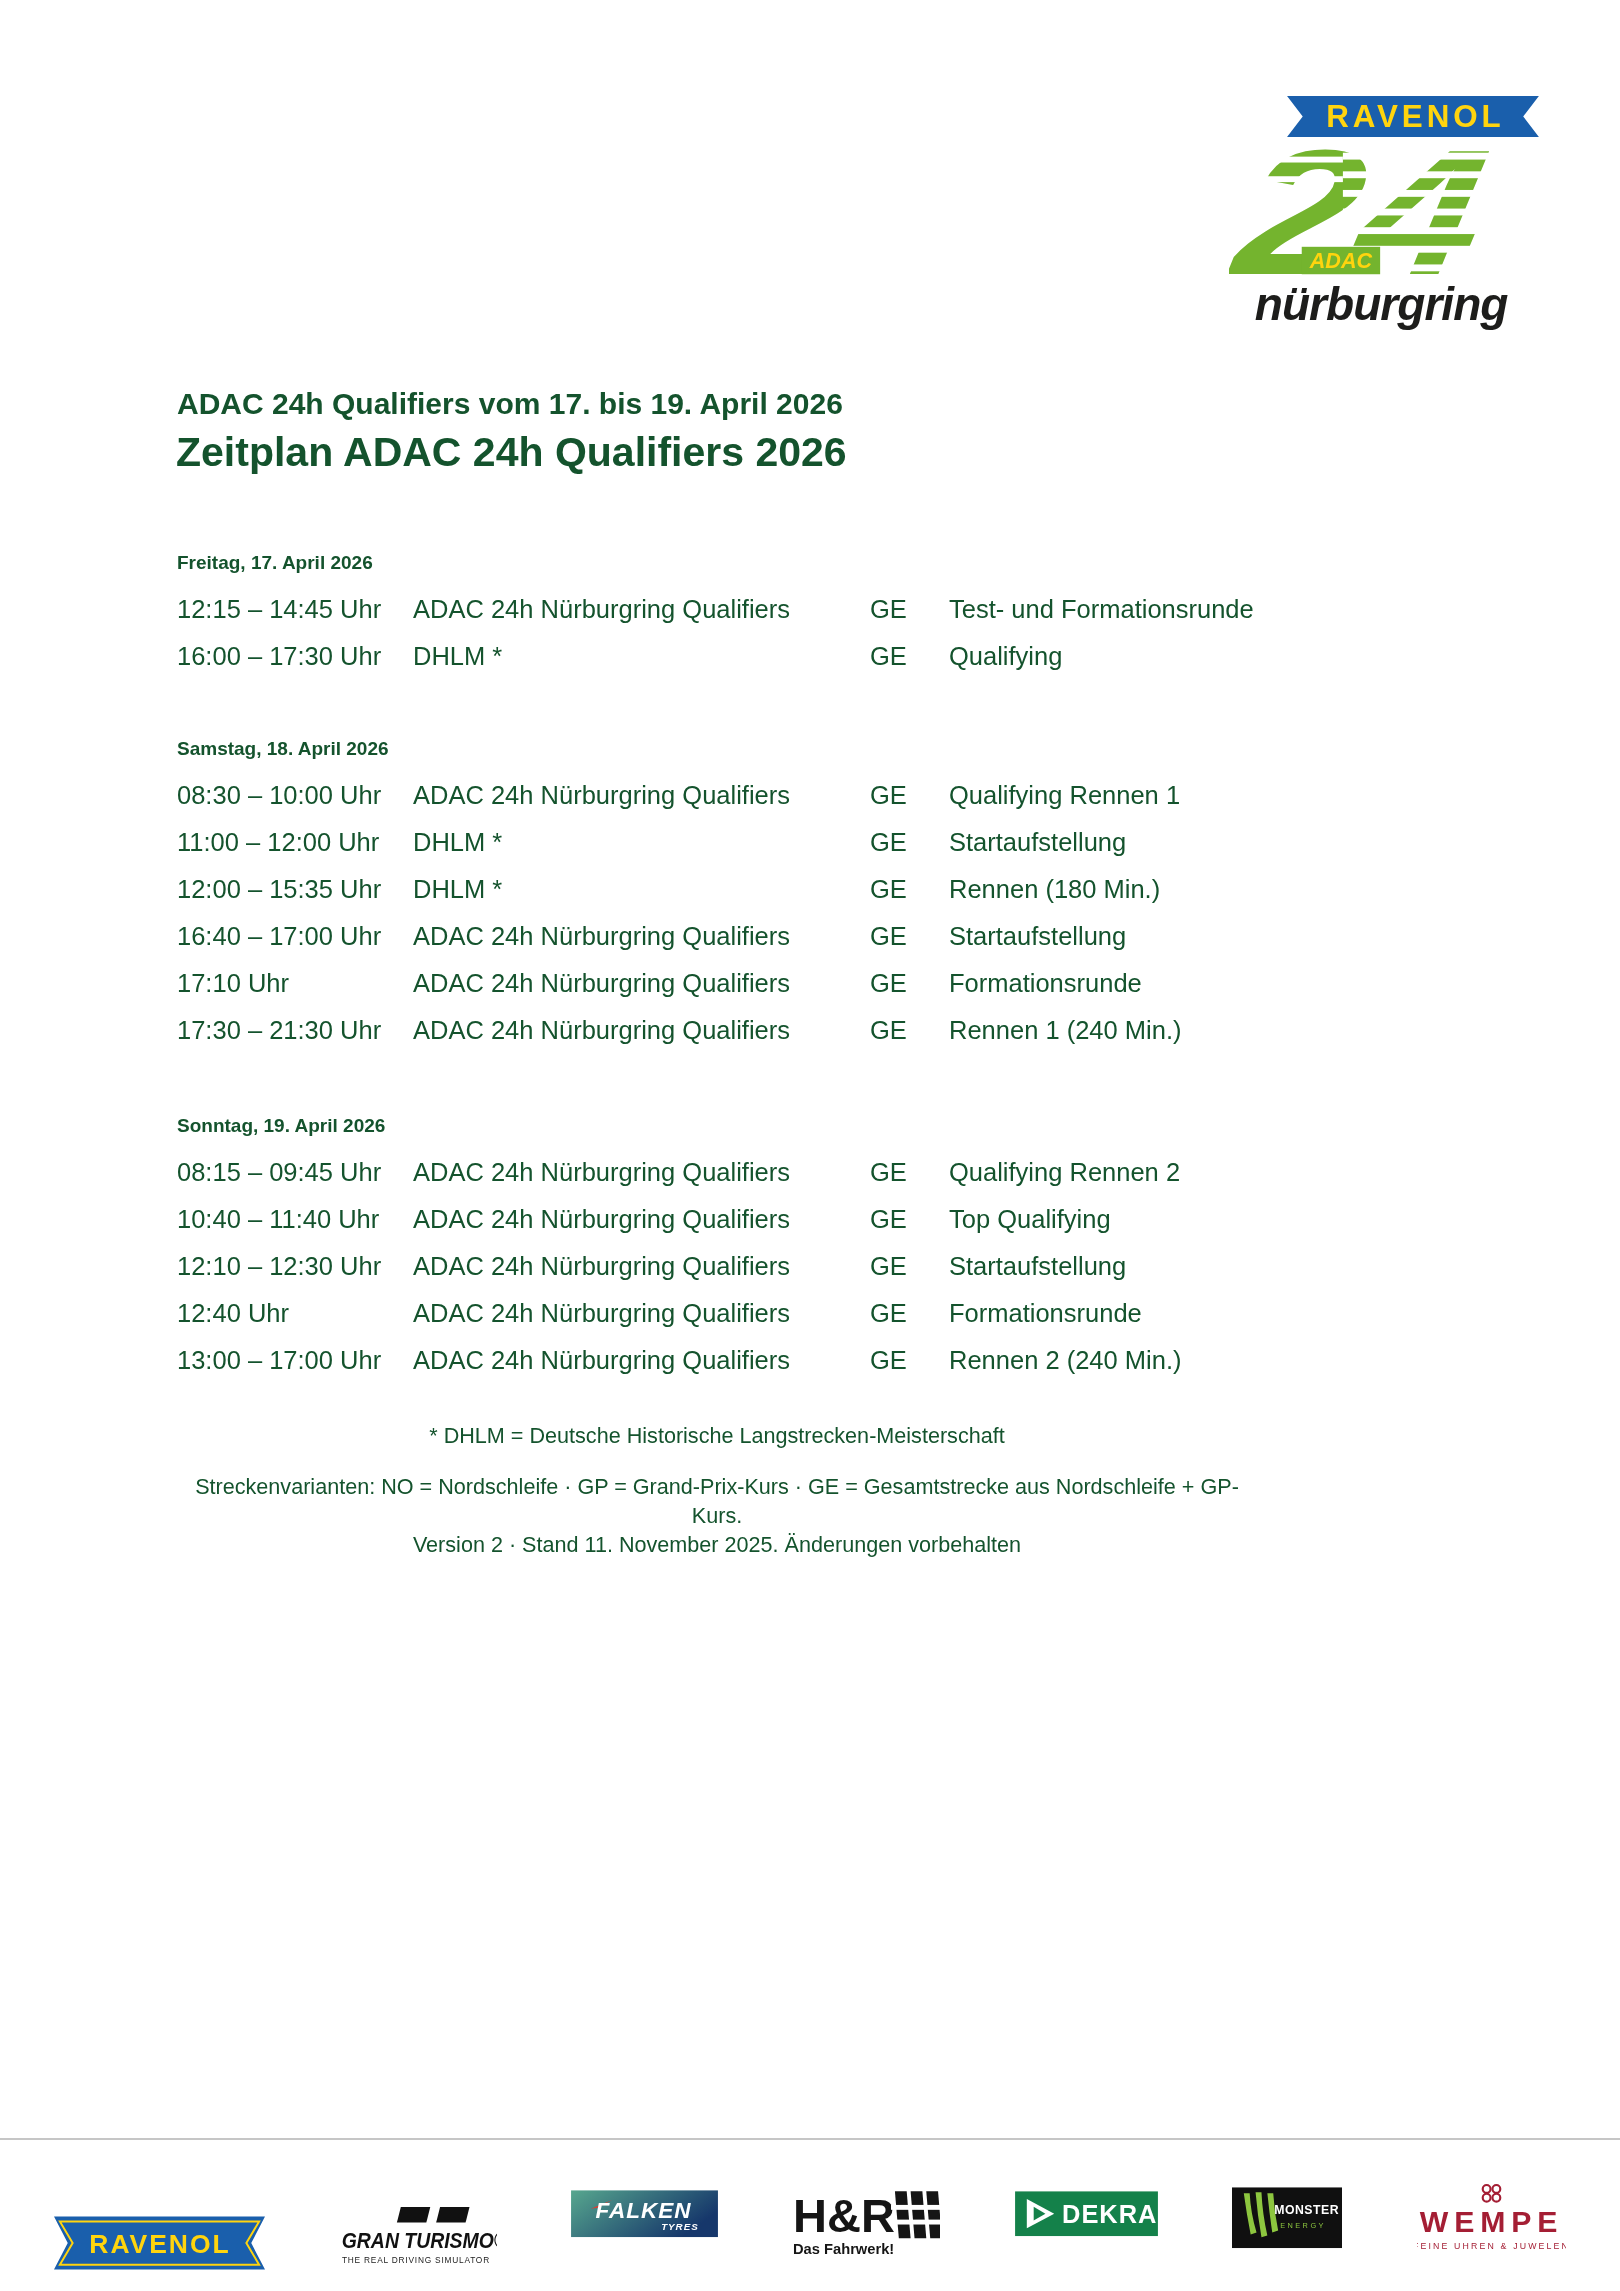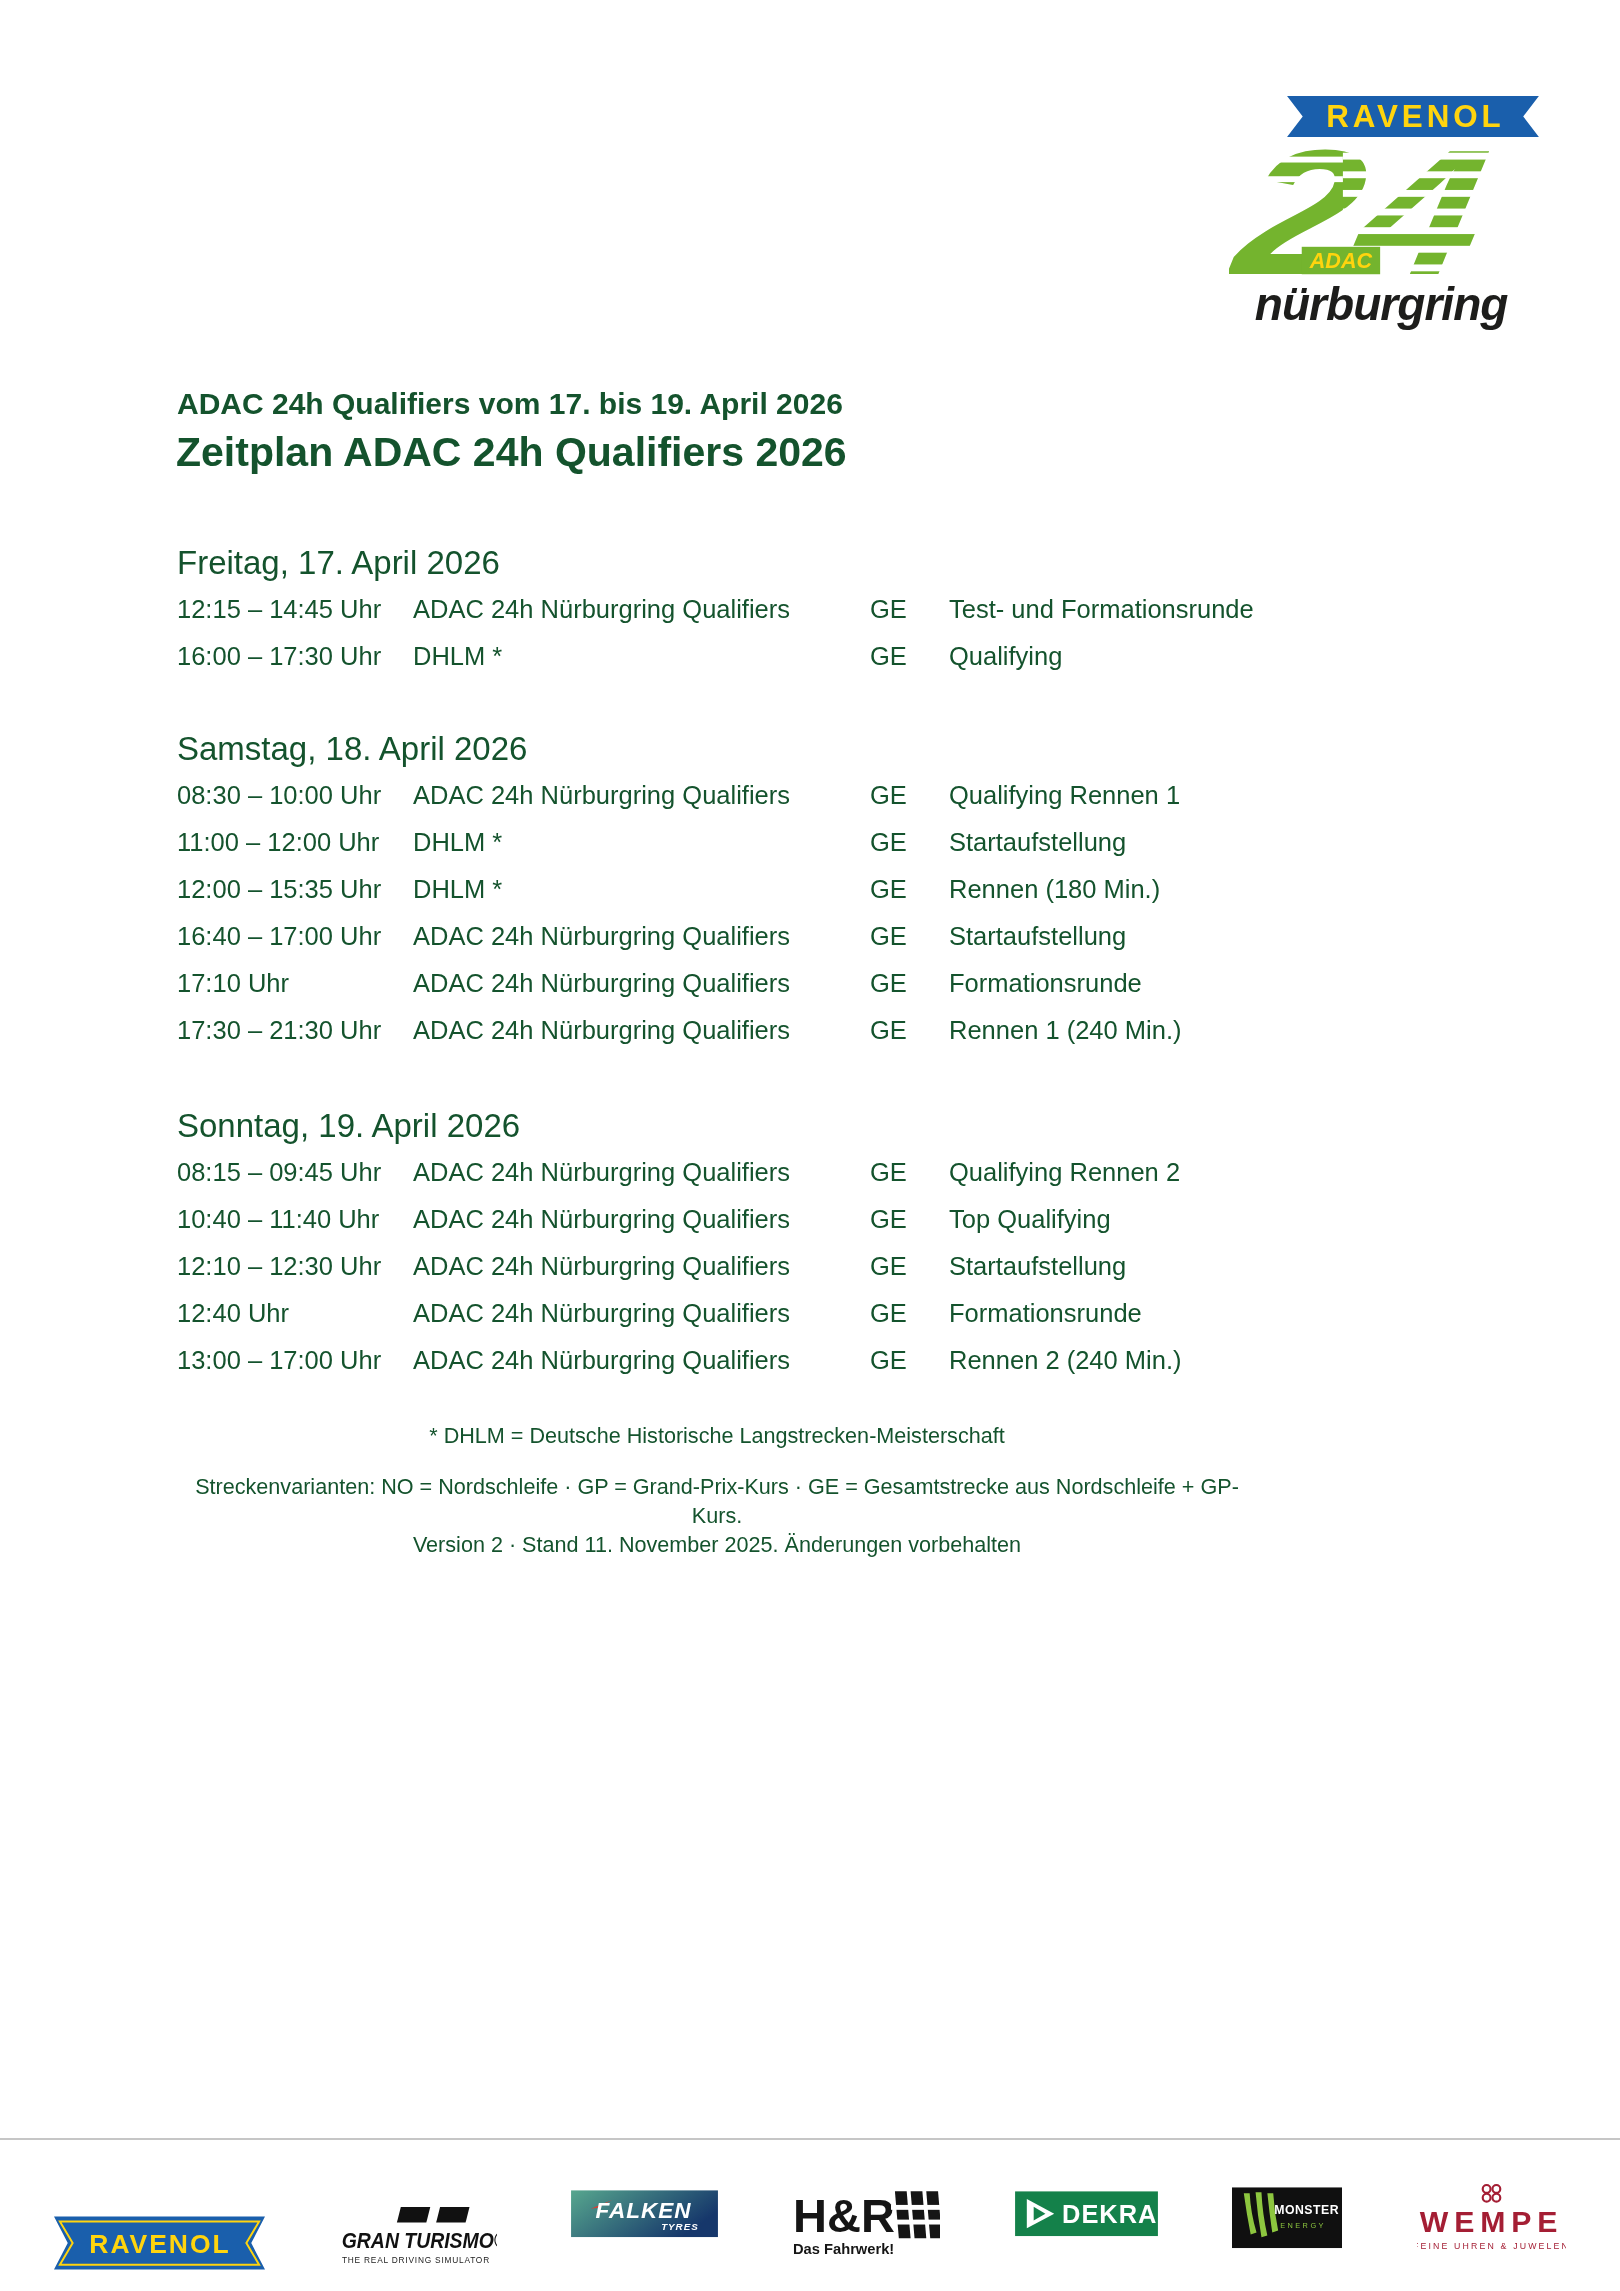"Freitag, 17. April 2026" .day-label { font-size: 33px -> 19px; font-weight: normal -> bold }
